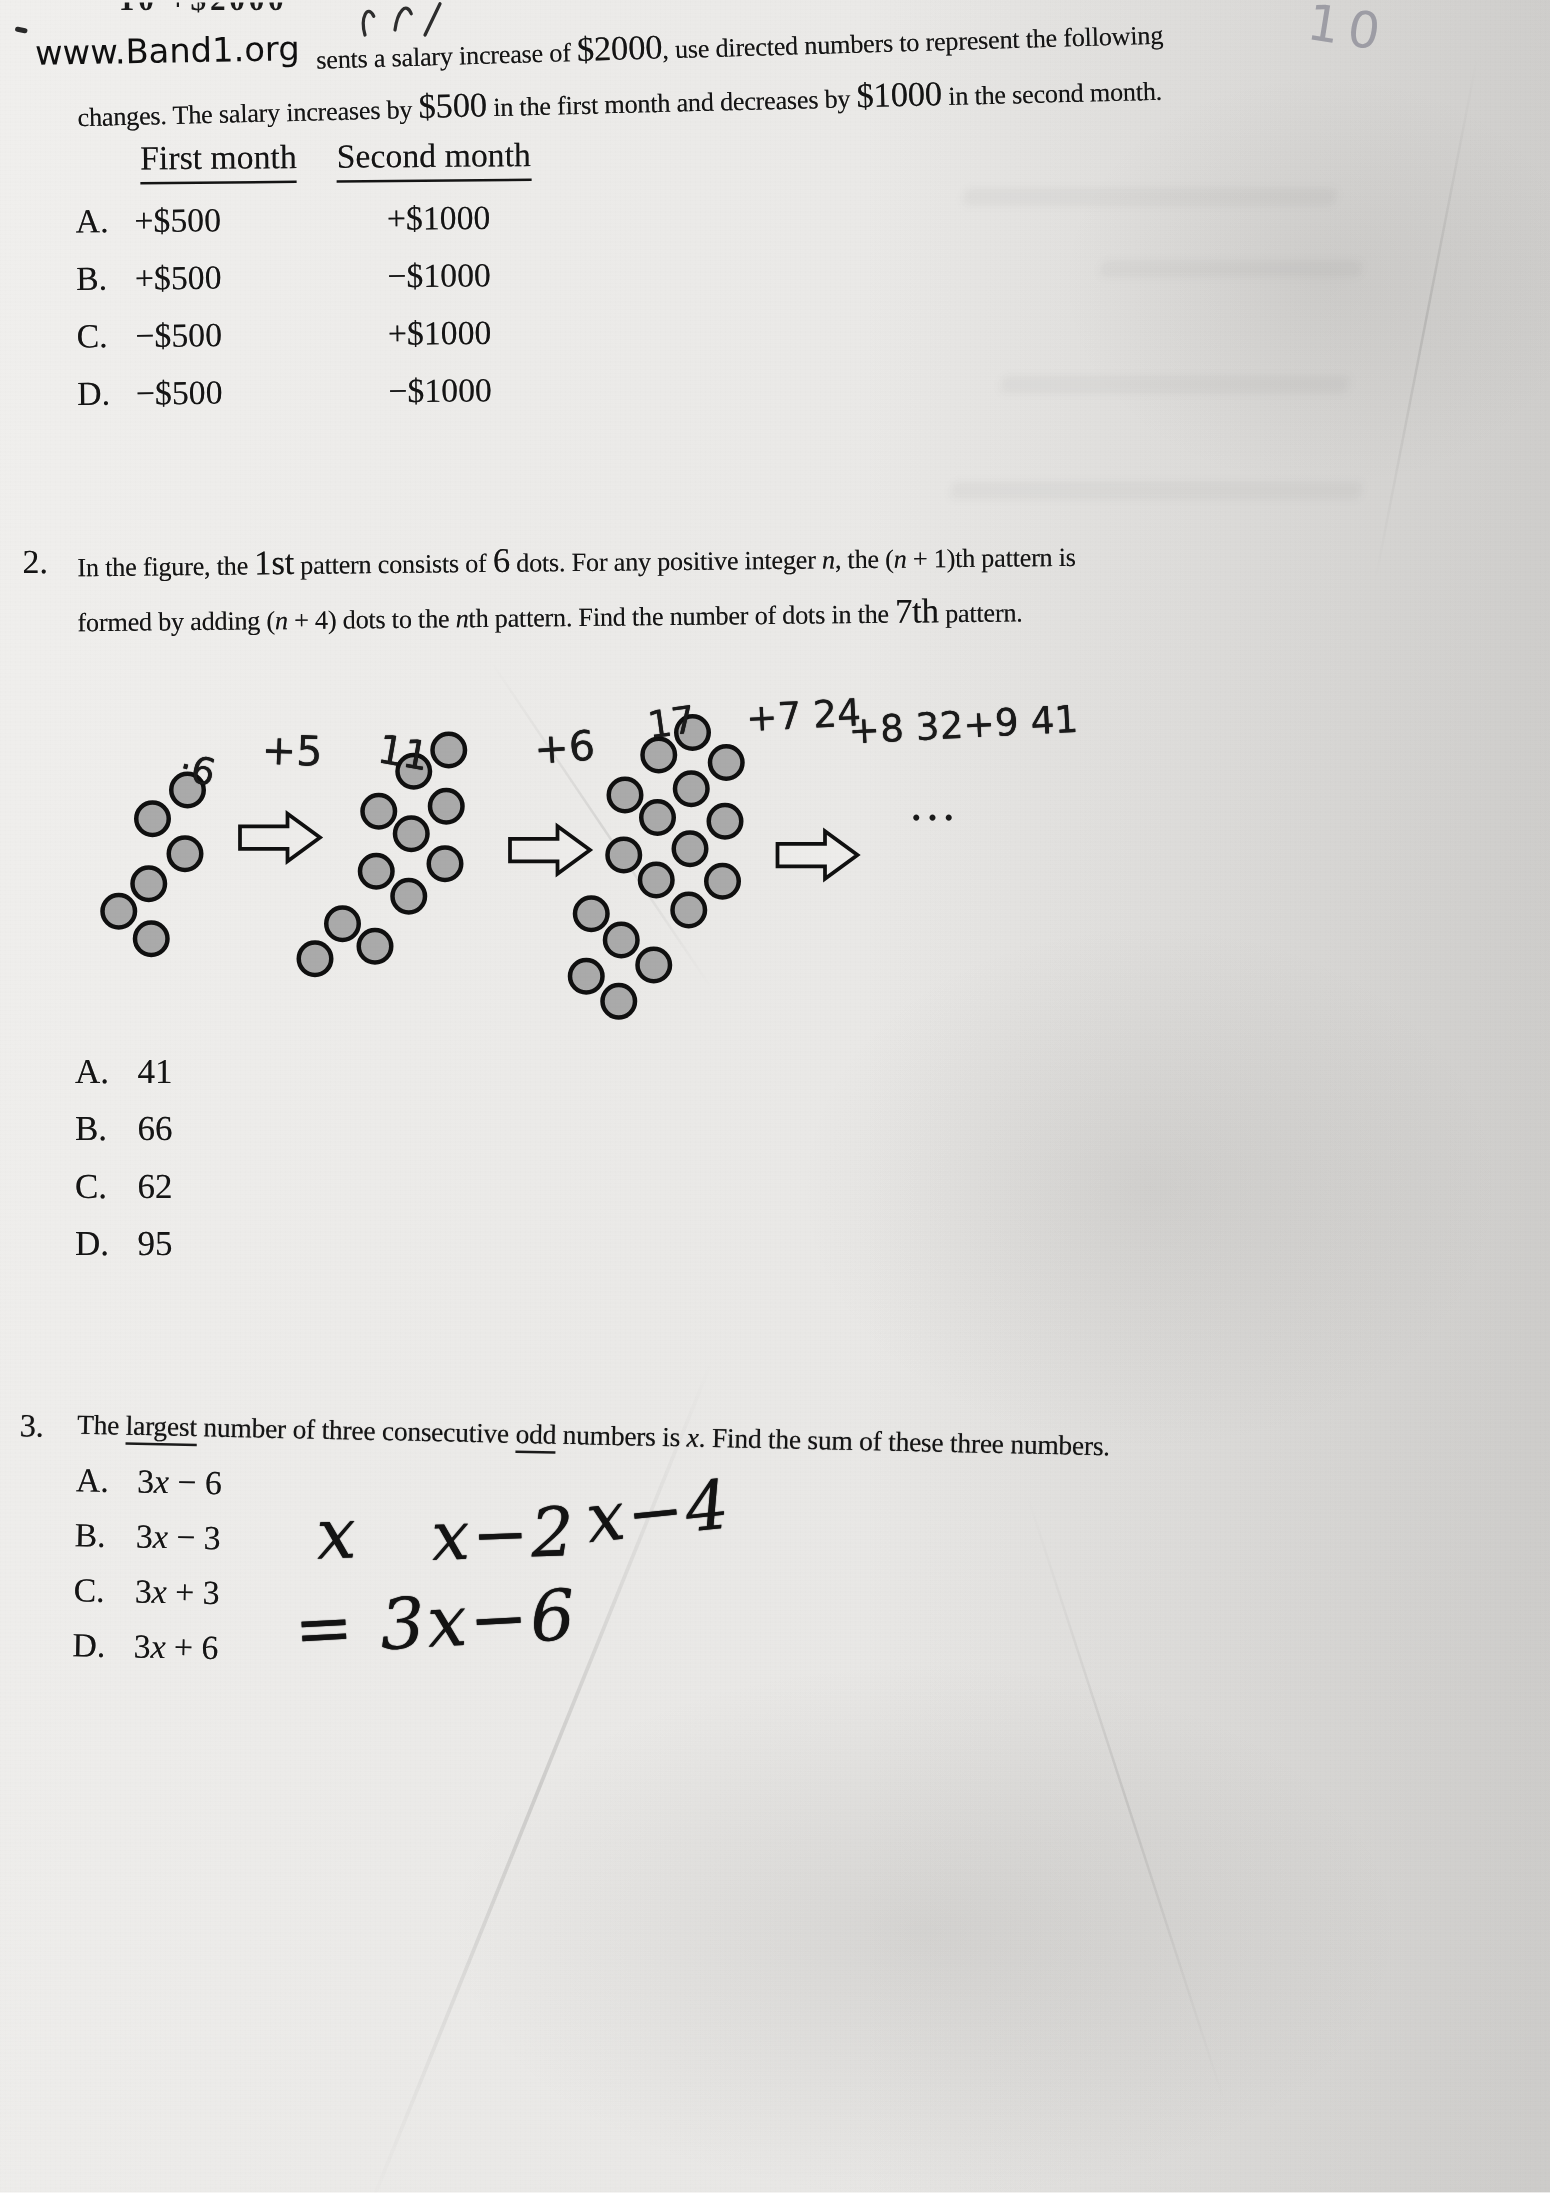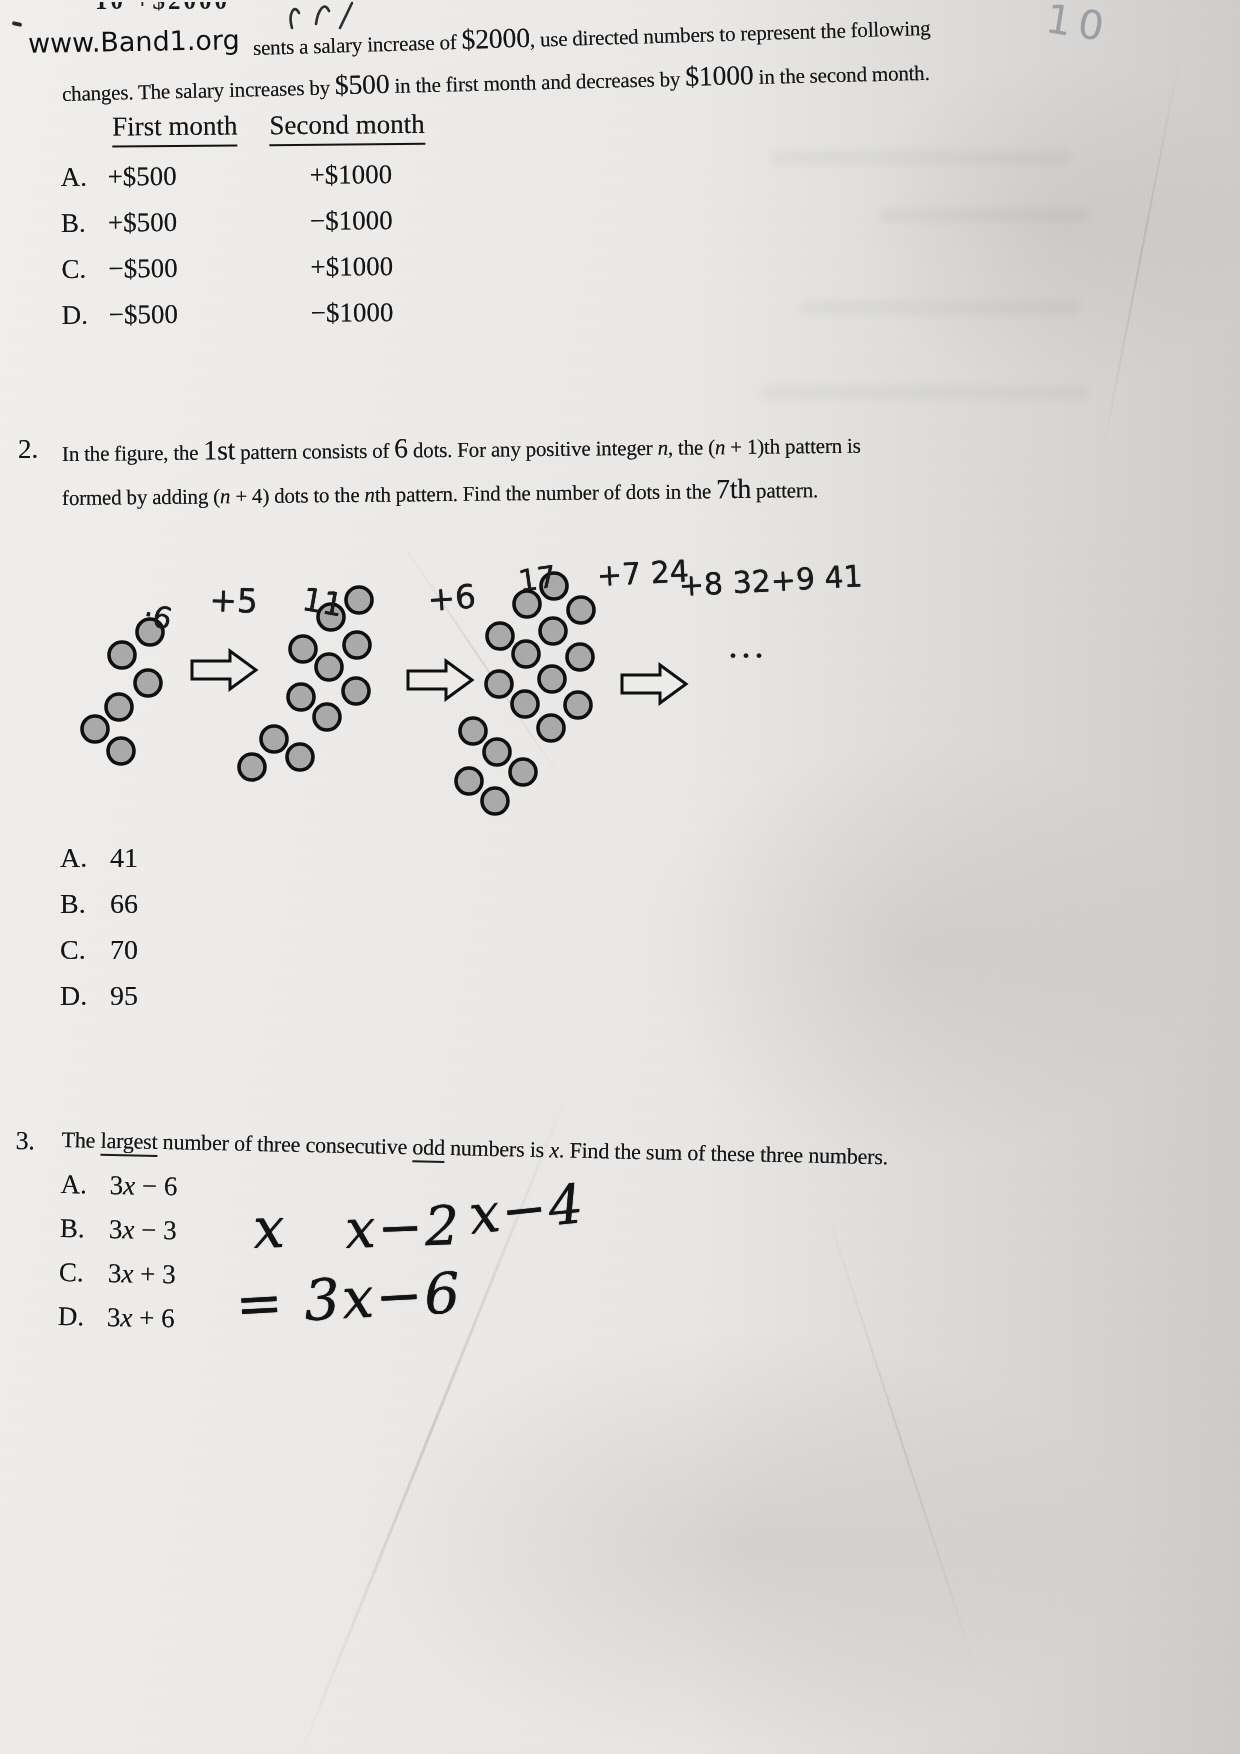"70" span.val { text: 70 -> 62 }
